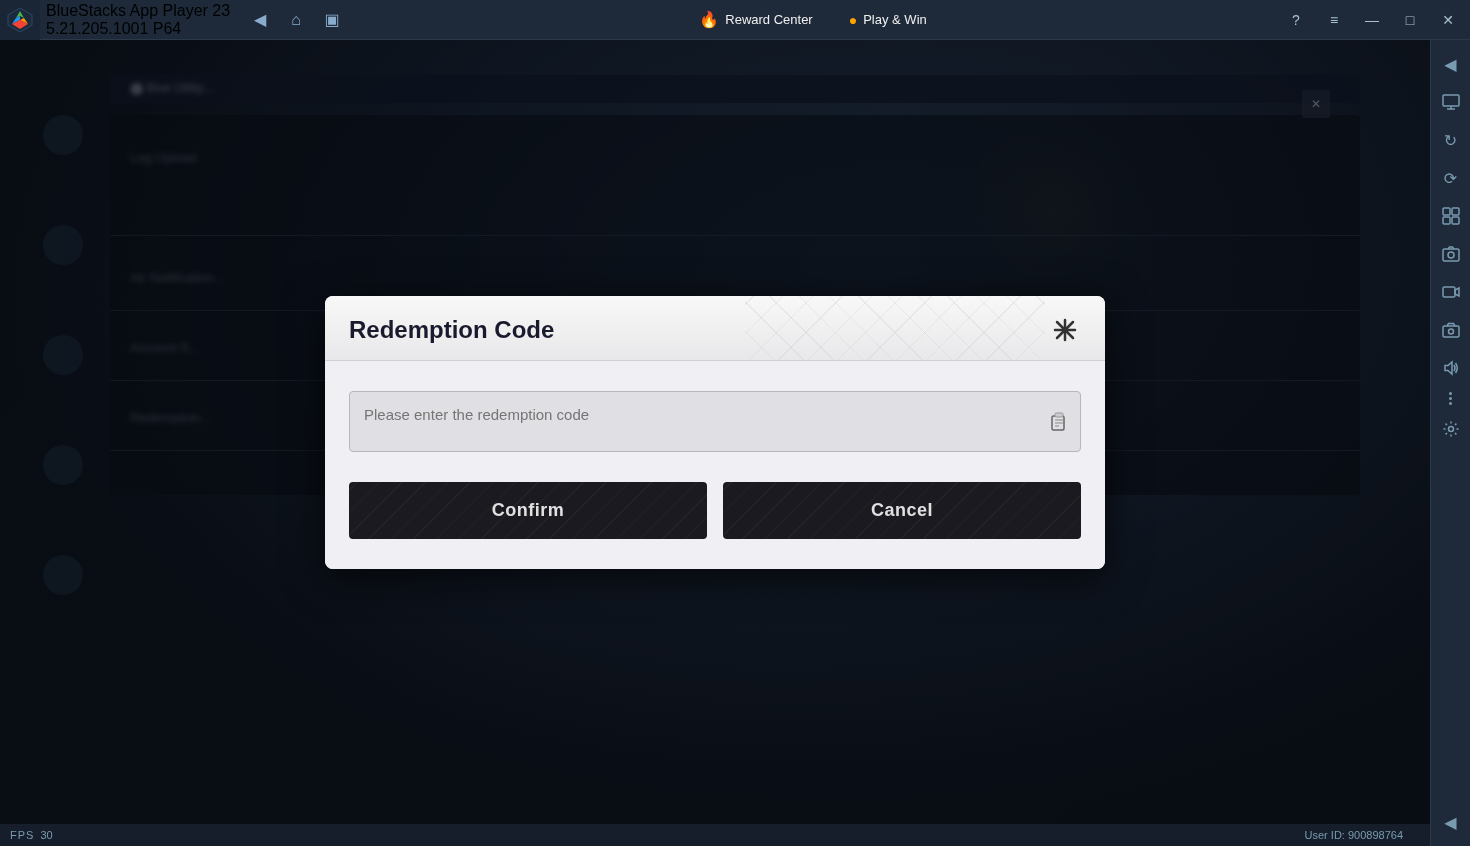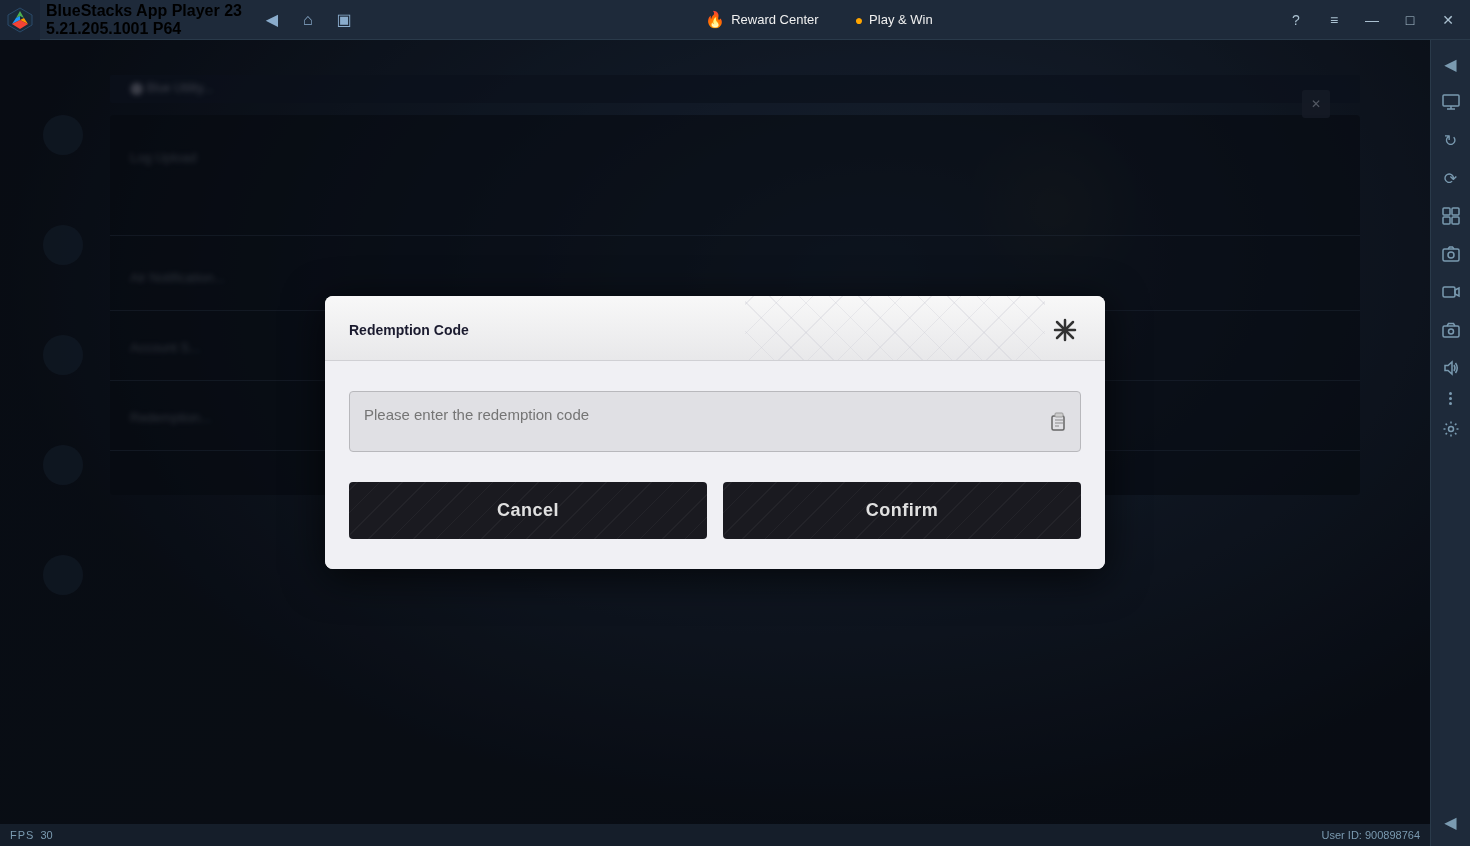"BlueStacks App Player 23" #titlebar-appname { font-weight: bold -> none }
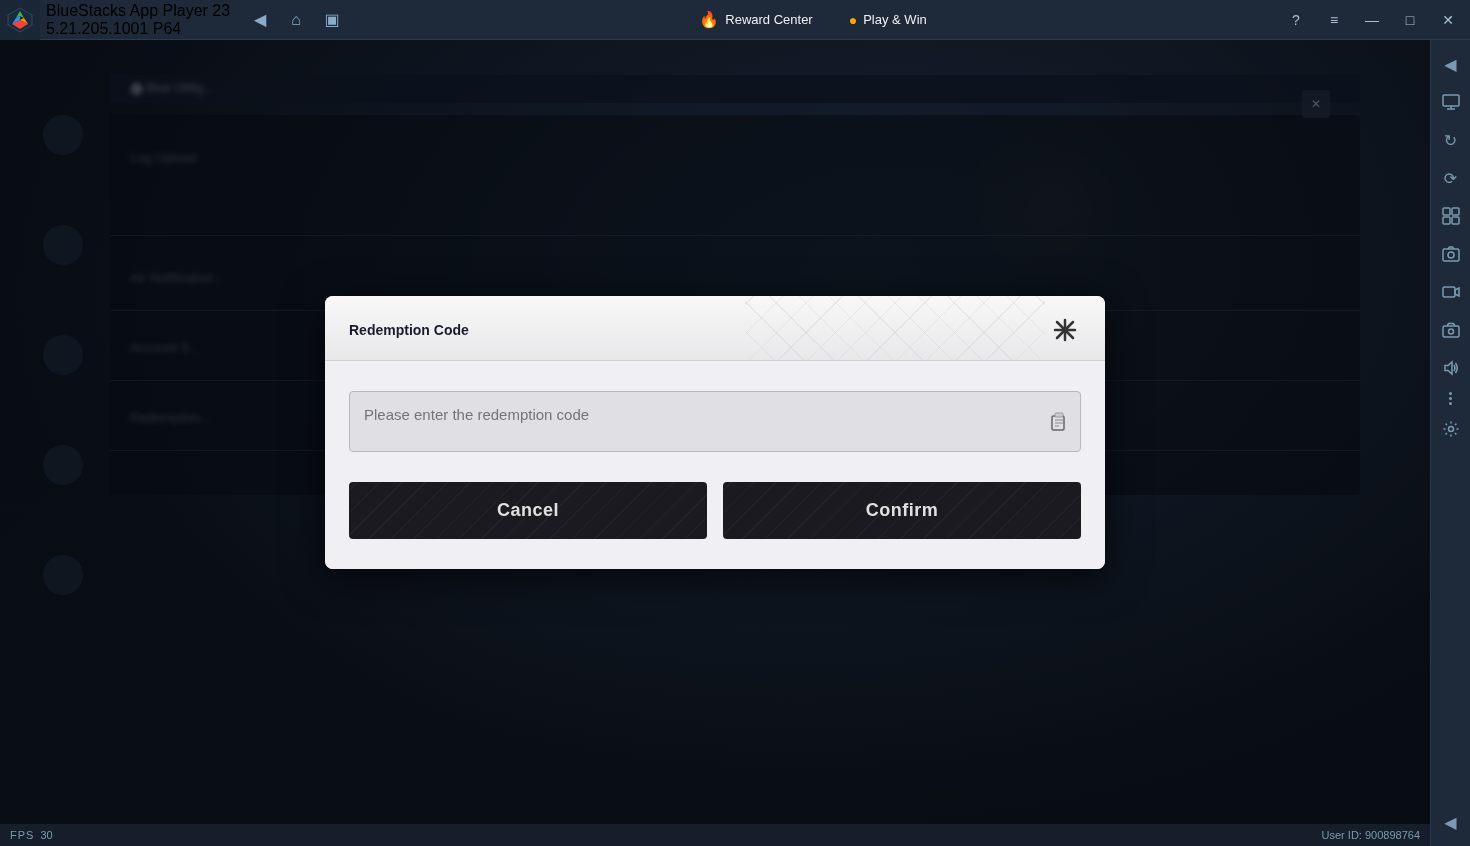"Redemption Code" #dialog-title { font-size: 14px -> 24px }
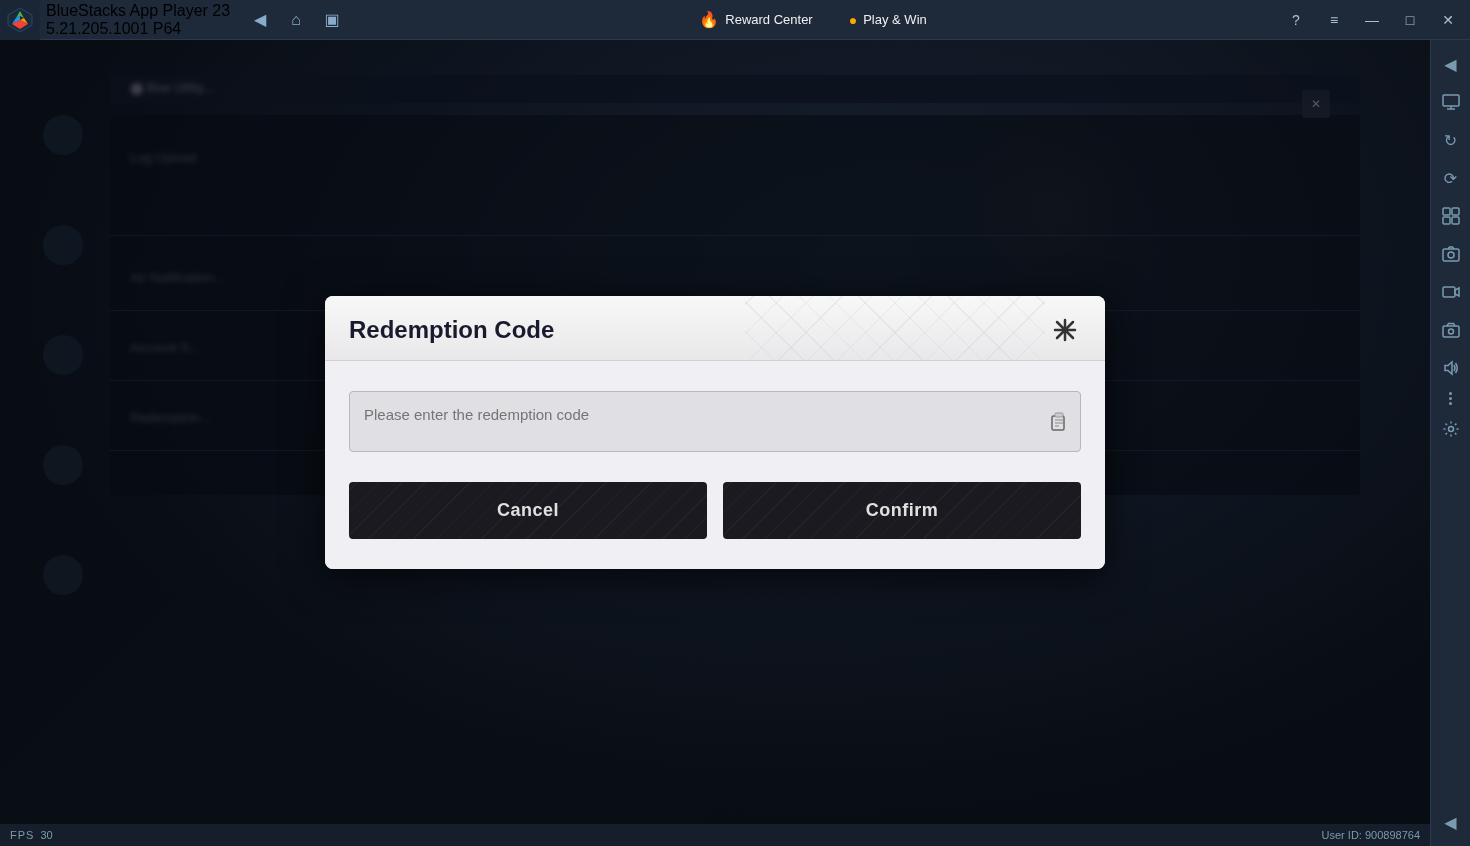"Cancel" button.dialog-btn { order: before "Confirm" -> after "Confirm" }
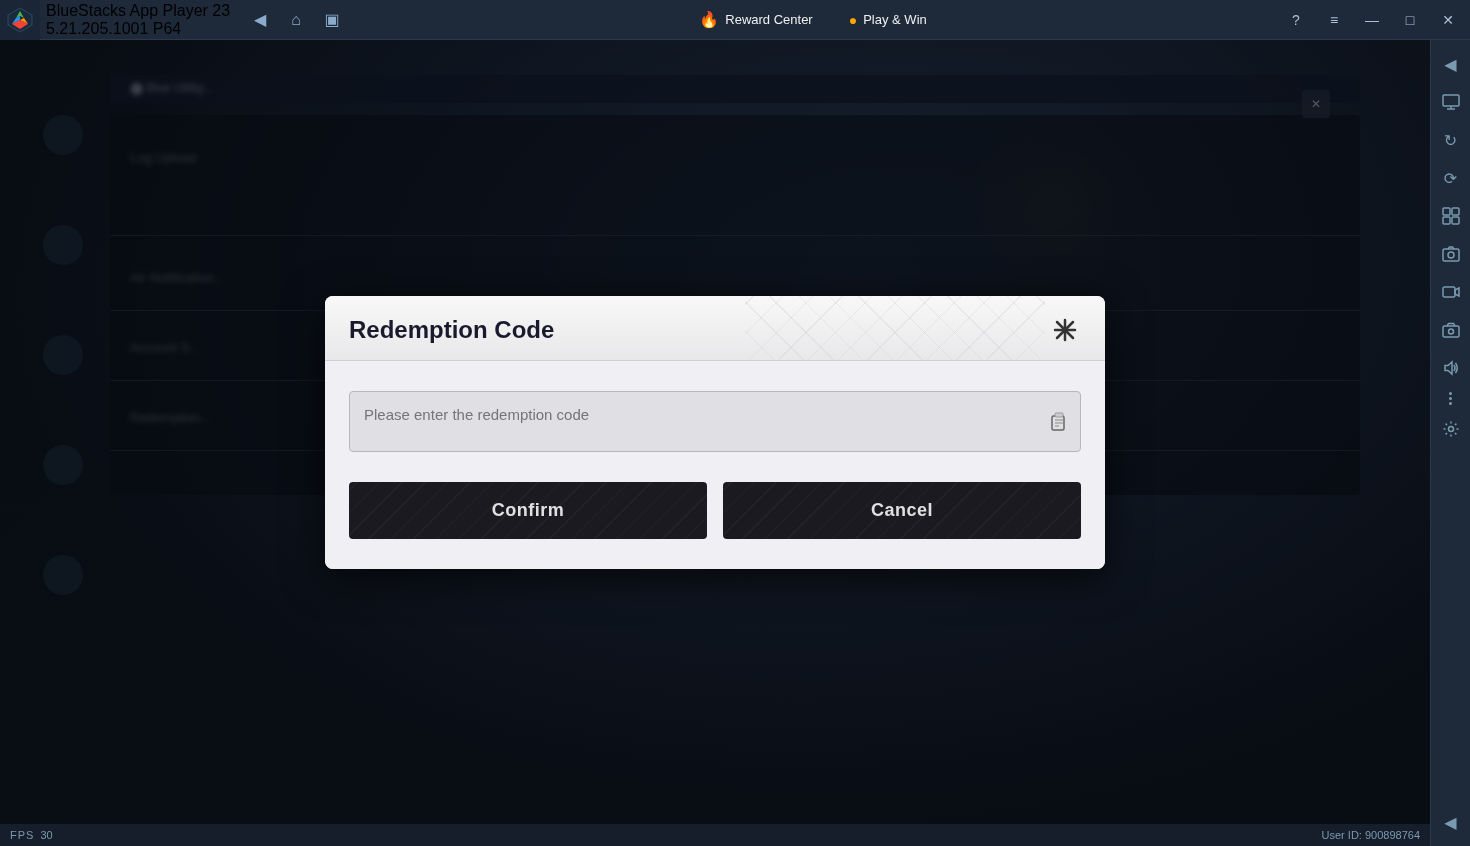"User ID: 900898764" #user-id { right: 10px -> 27px }
